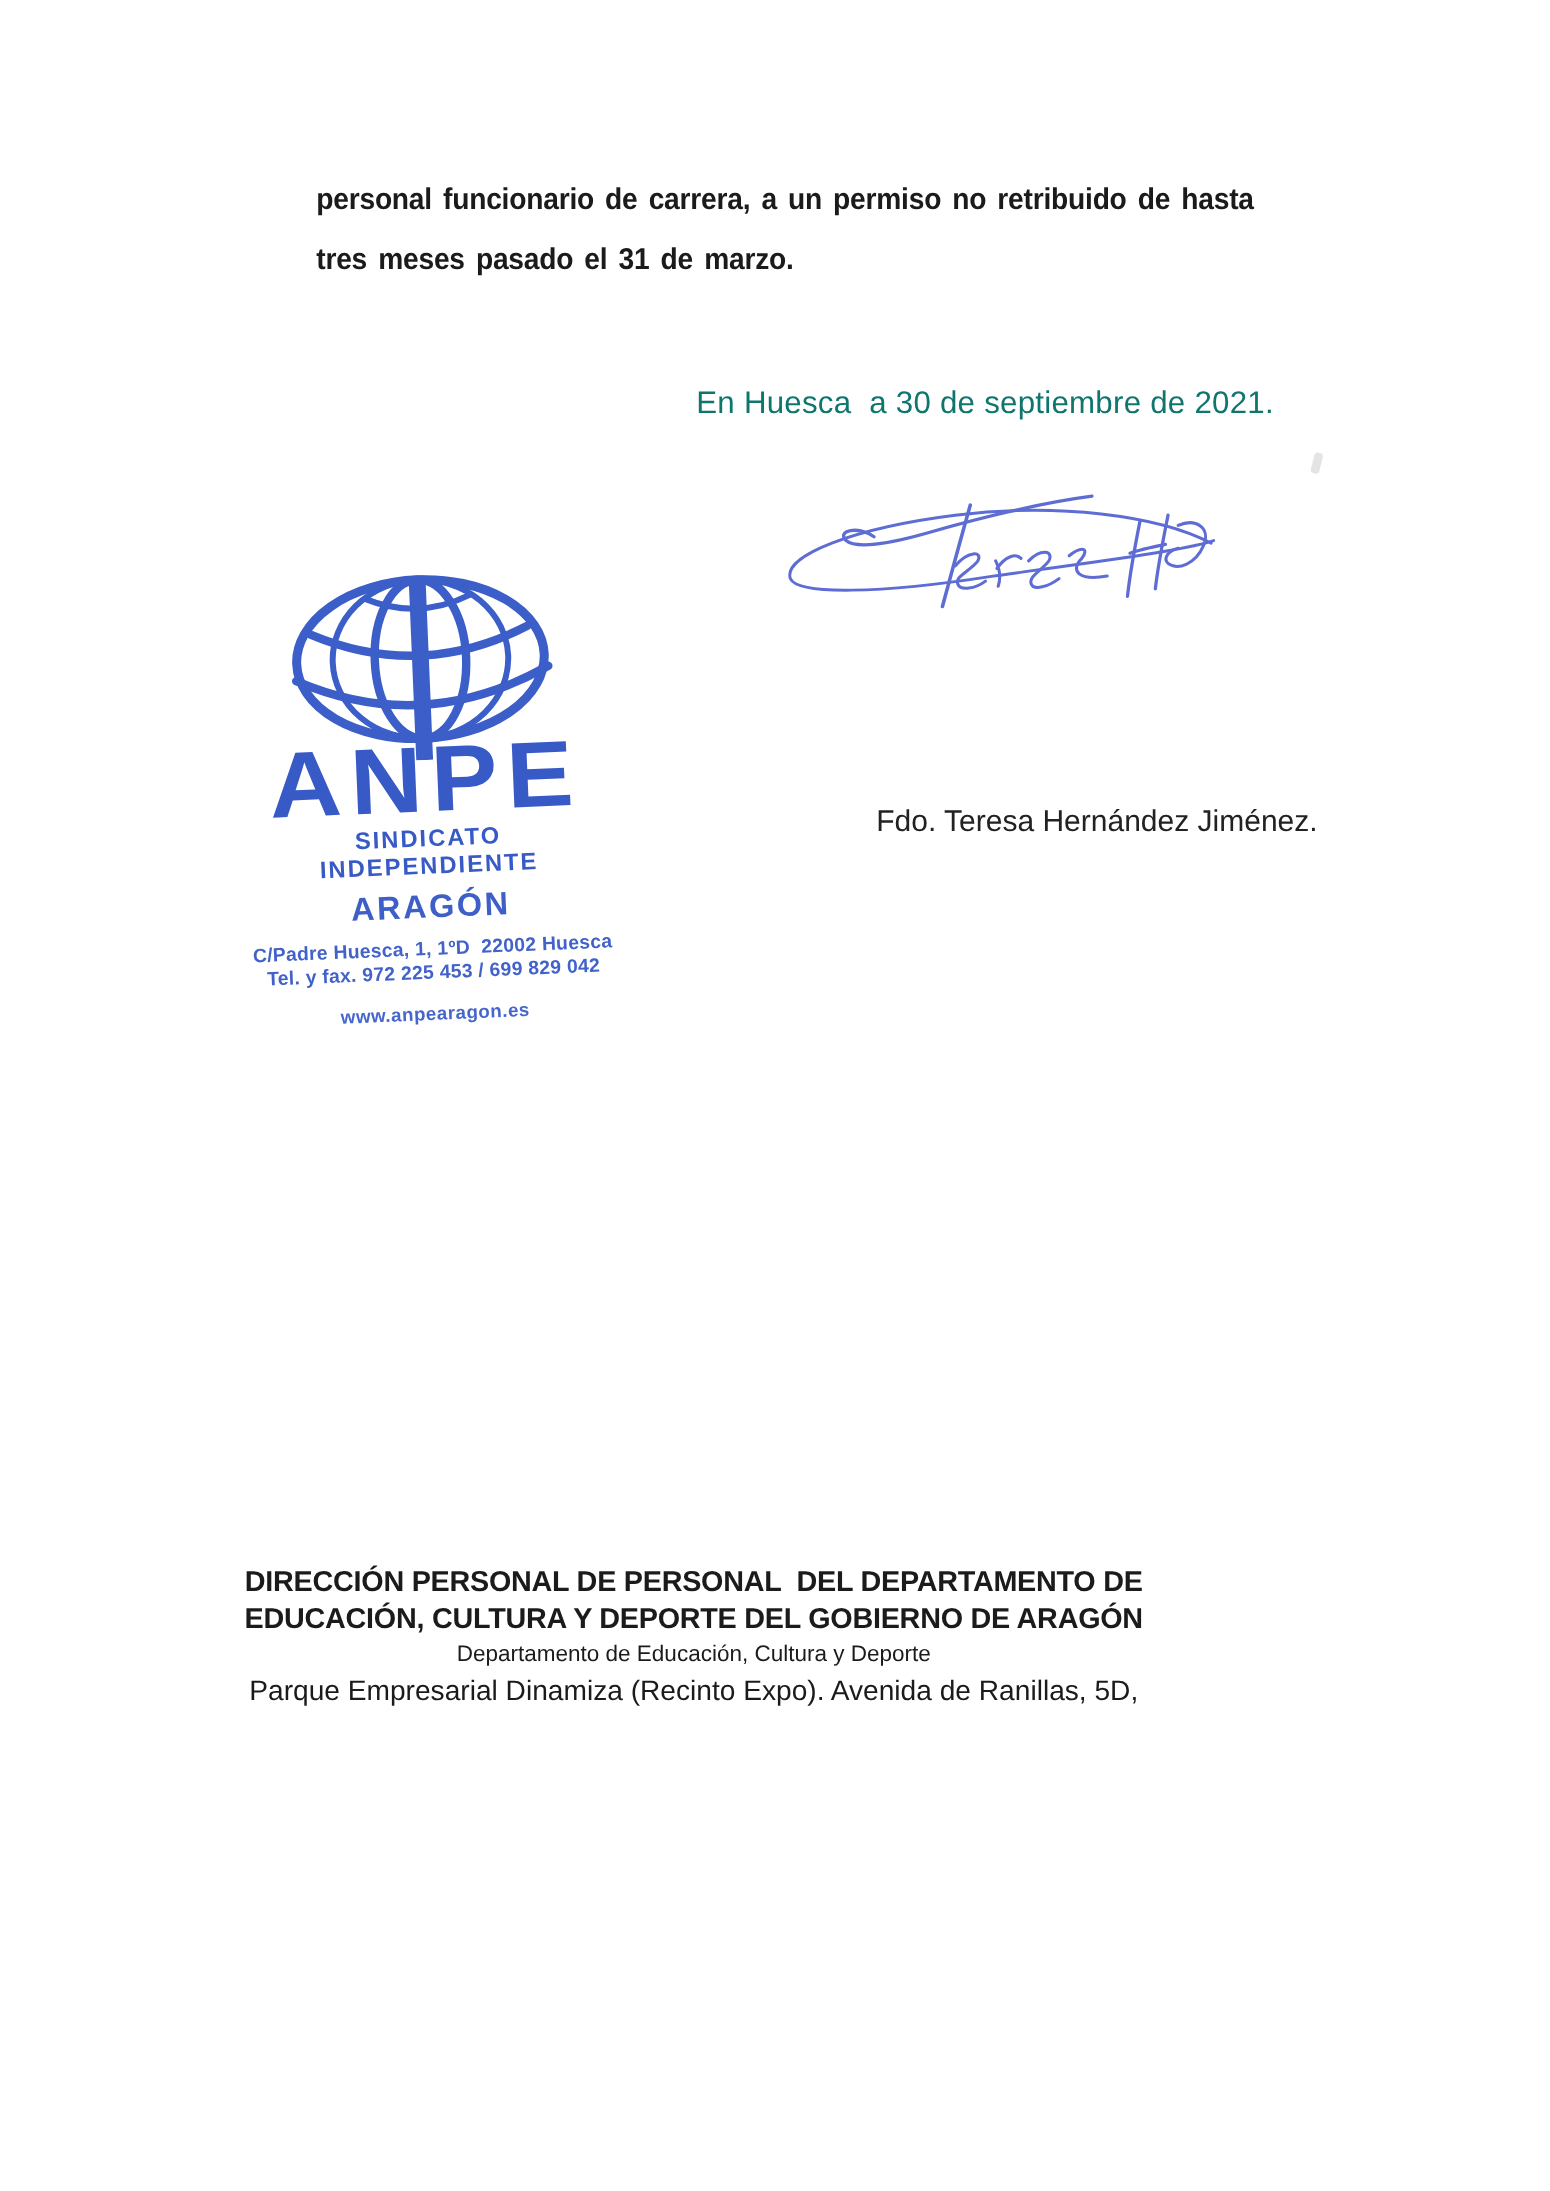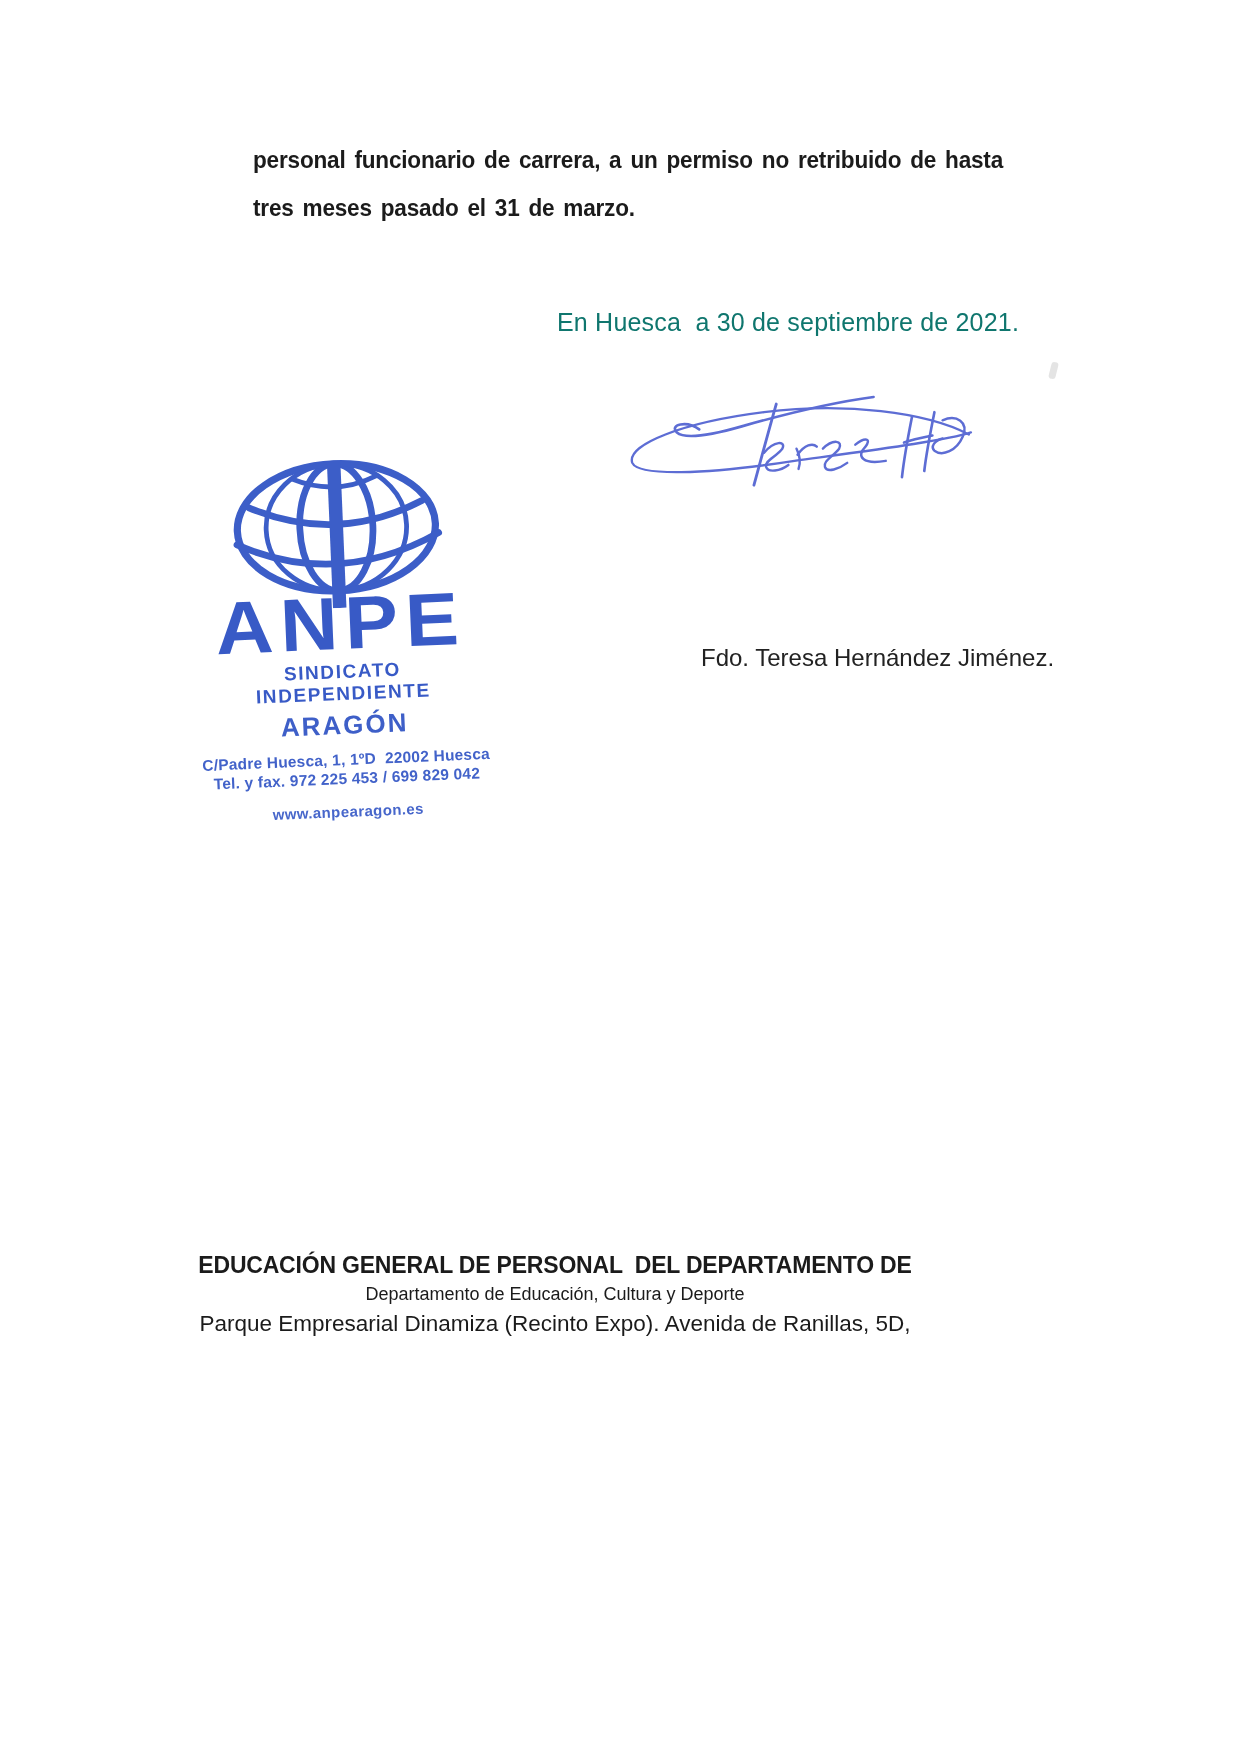"EDUCACIÓN GENERAL DE PERSONAL DEL" div.f-caps { text: EDUCACIÓN GENERAL -> DIRECCIÓN PERSONAL }
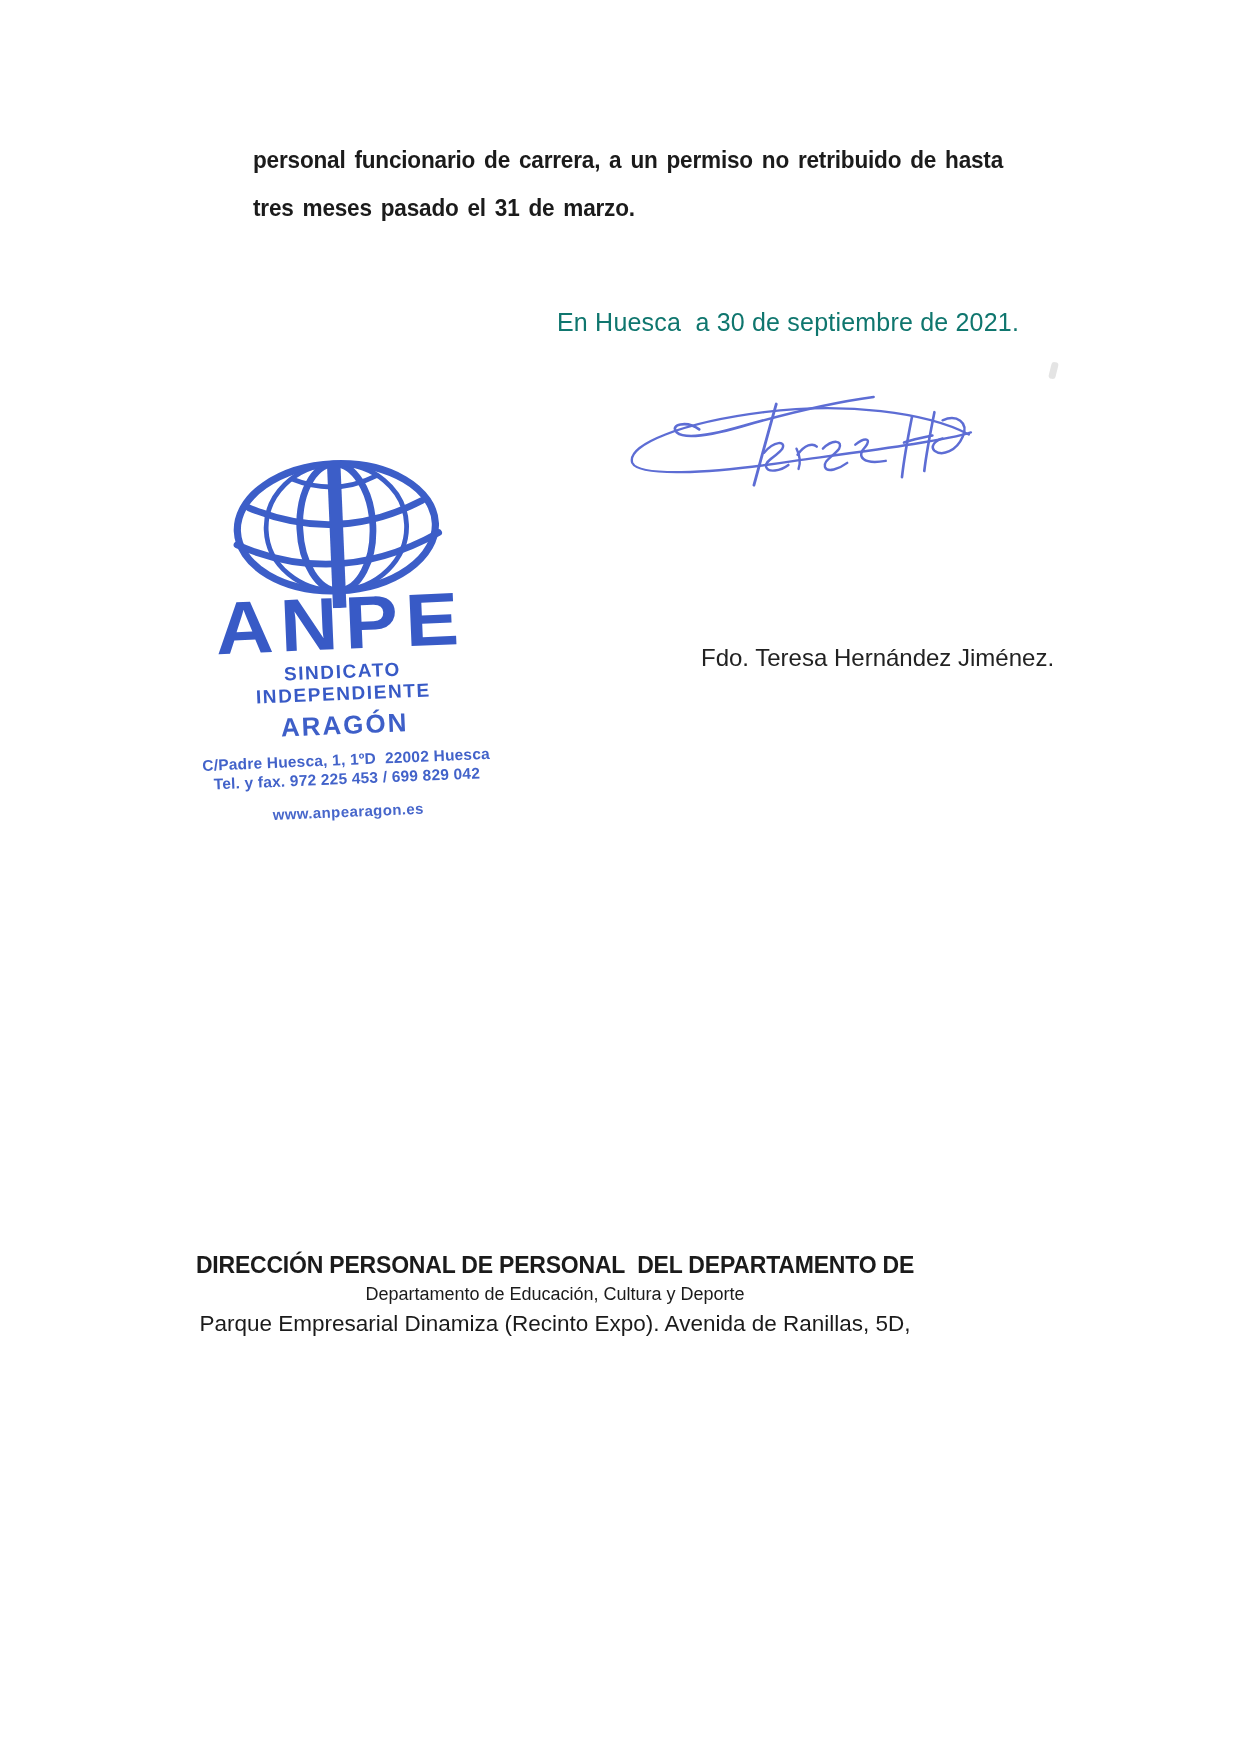"EDUCACIÓN, CULTURA Y DEPORTE DEL" div.f-caps { html: none -> <div>EDUCACIÓN, CULTURA Y DEPORTE DEL GOBIERNO DE ARAGÓN</div> }
